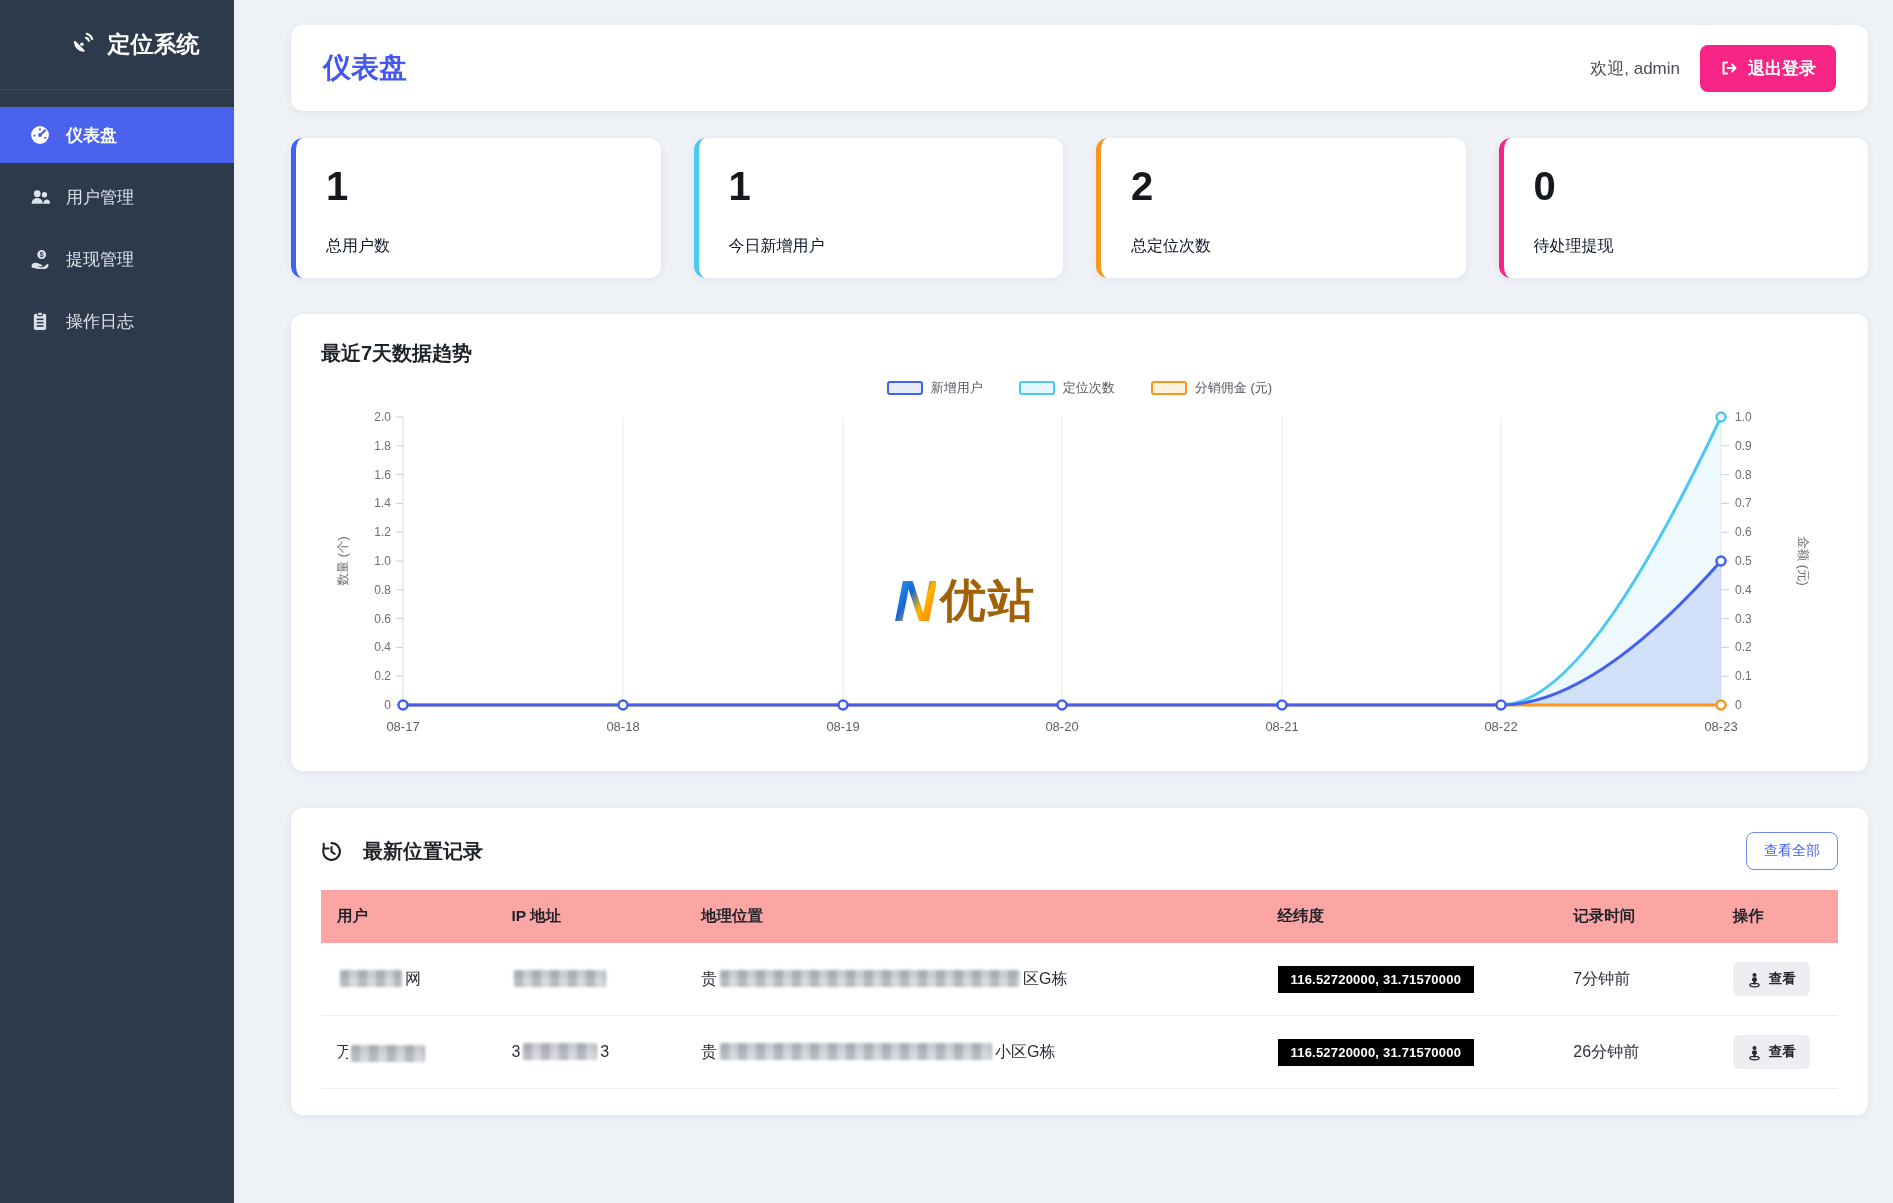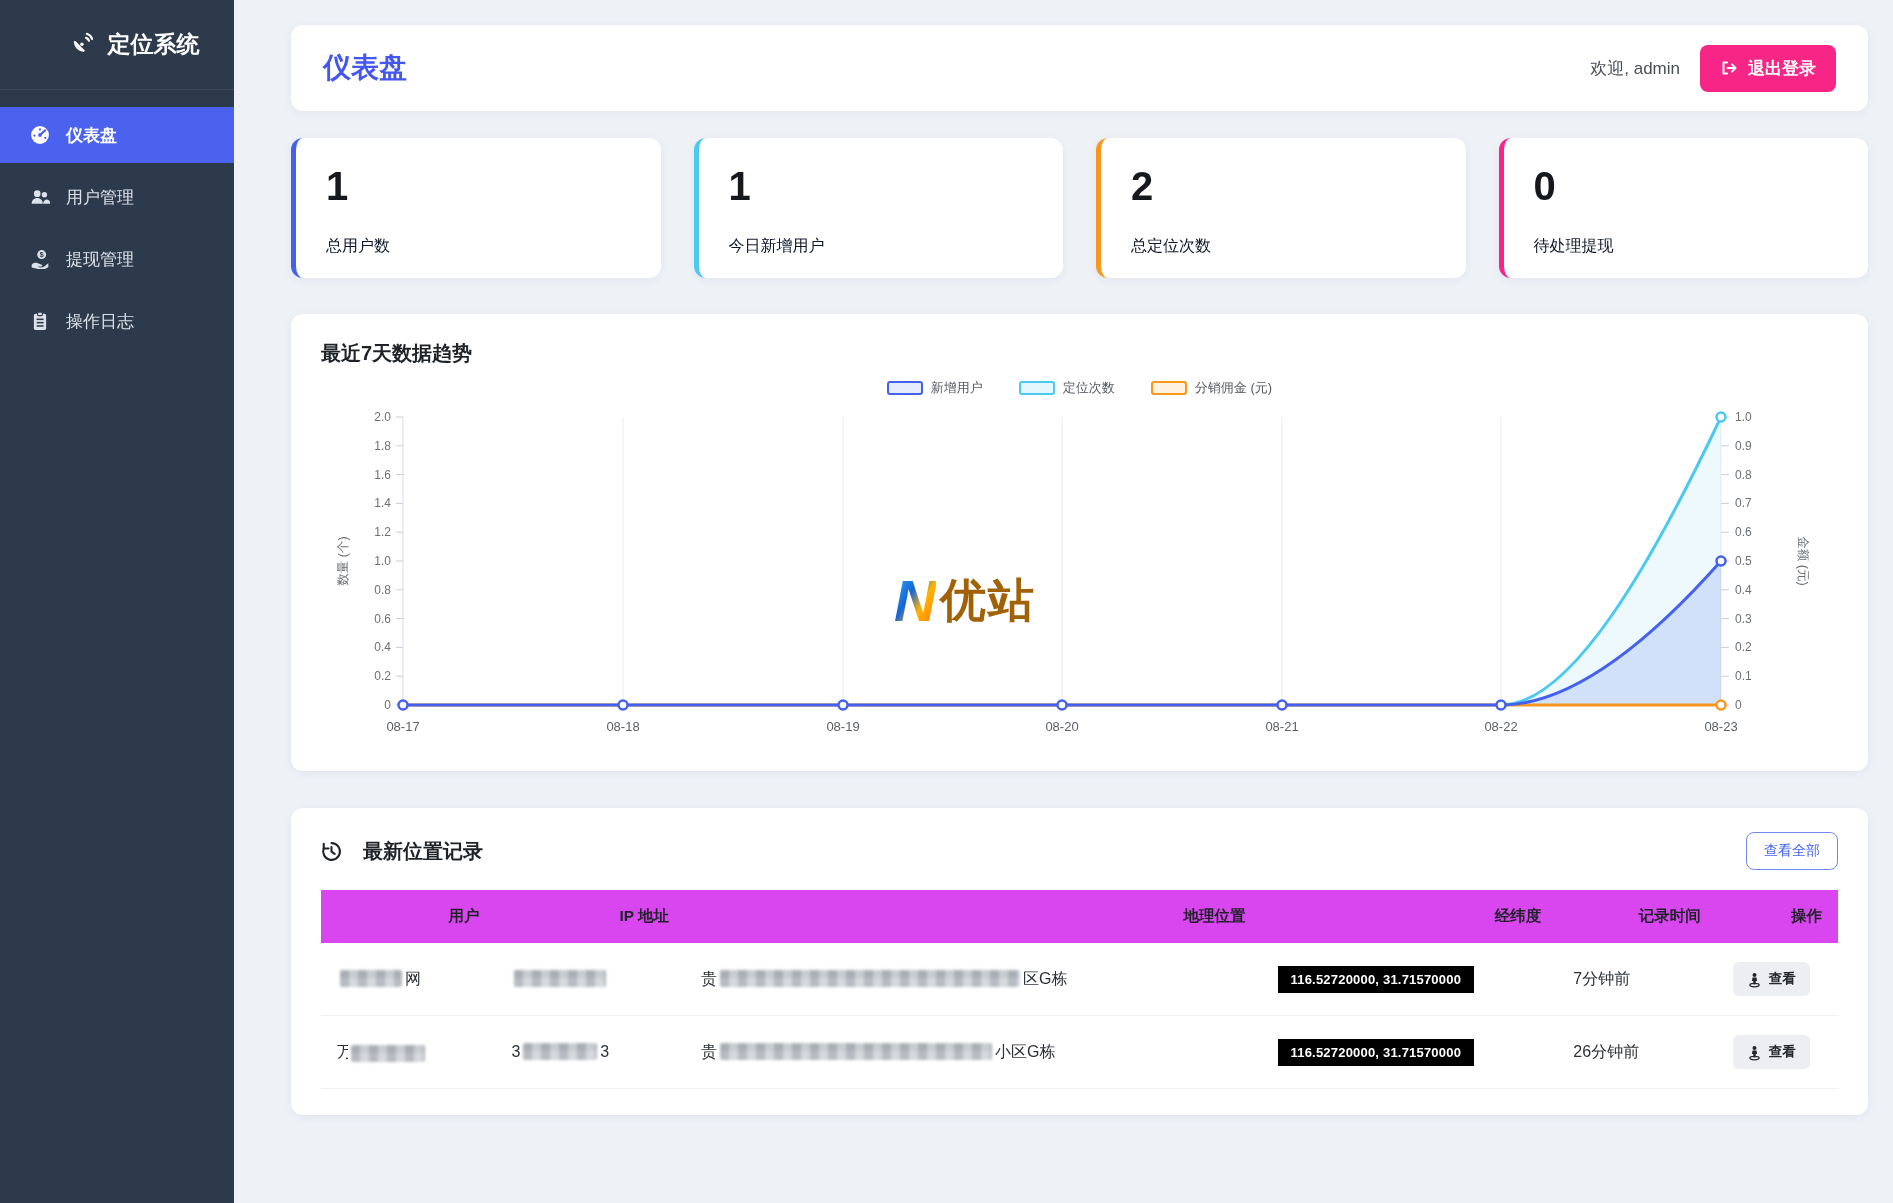"用户" thead th { background: #d946ef -> #fca5a5; text-align: right -> left }
